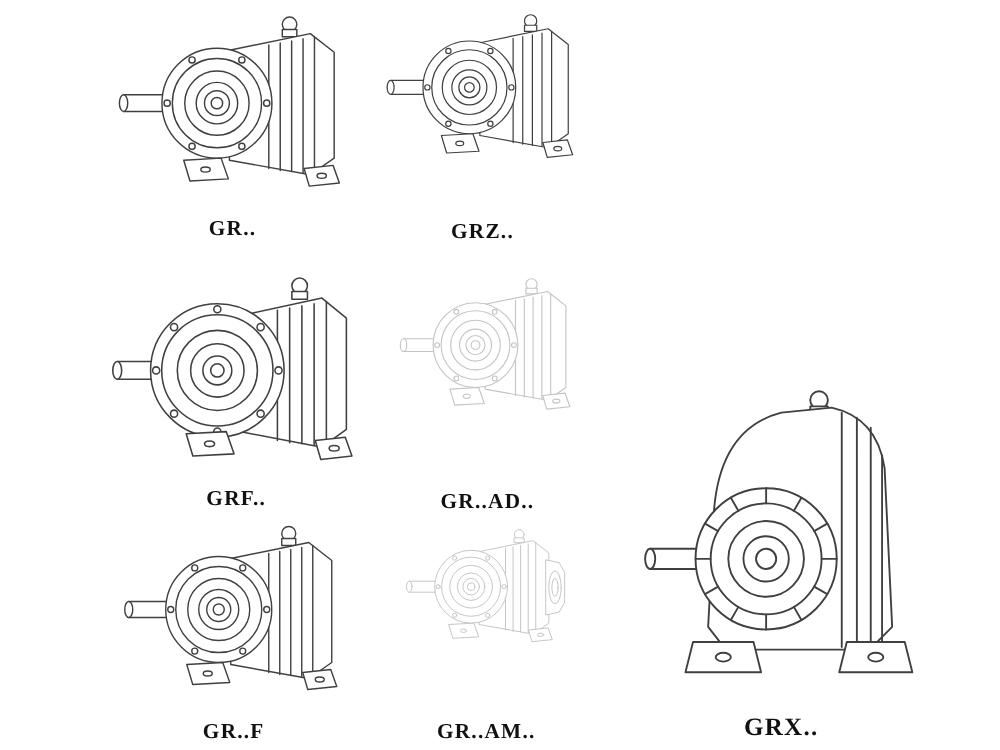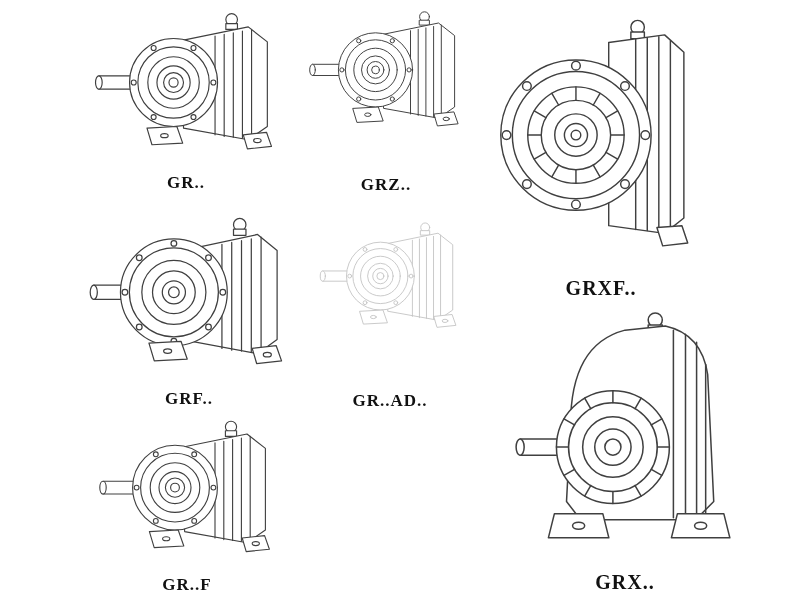"GRXF.." div.cell { html: <div> <svg> <use></use> </svg> <div>GRXF..</div> </div> -> none }
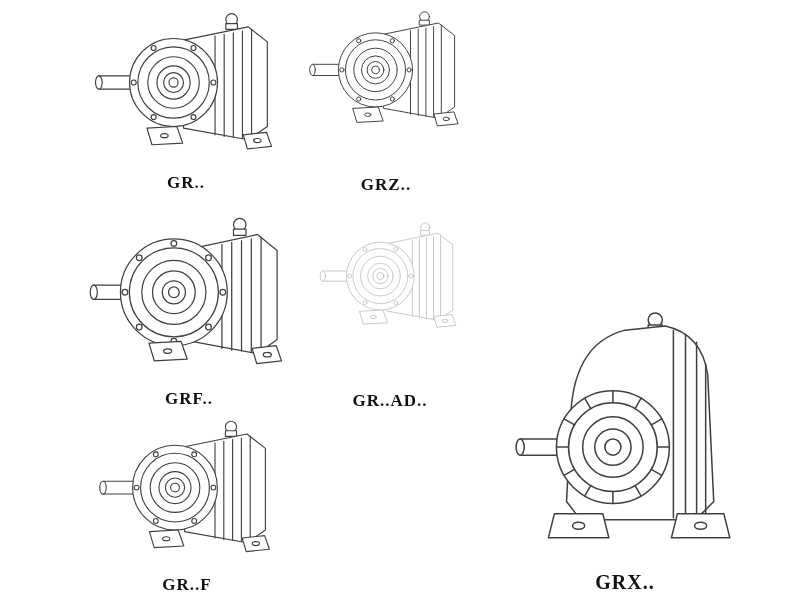"GRF.." #cell-grf { justify-content: none -> flex-end }
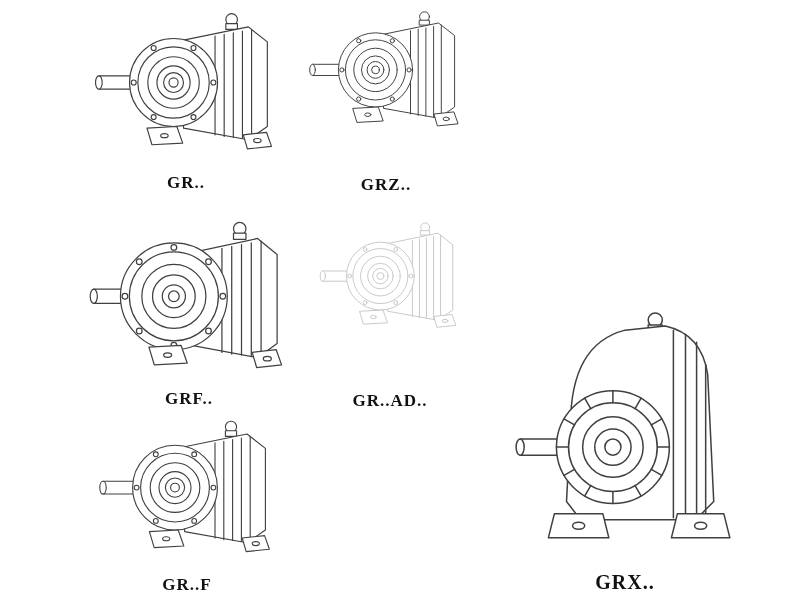"GR..AM.." div.cell { html: none -> <div> <svg> <use></use> </svg> <div>GR..AM..</div> </div> }
